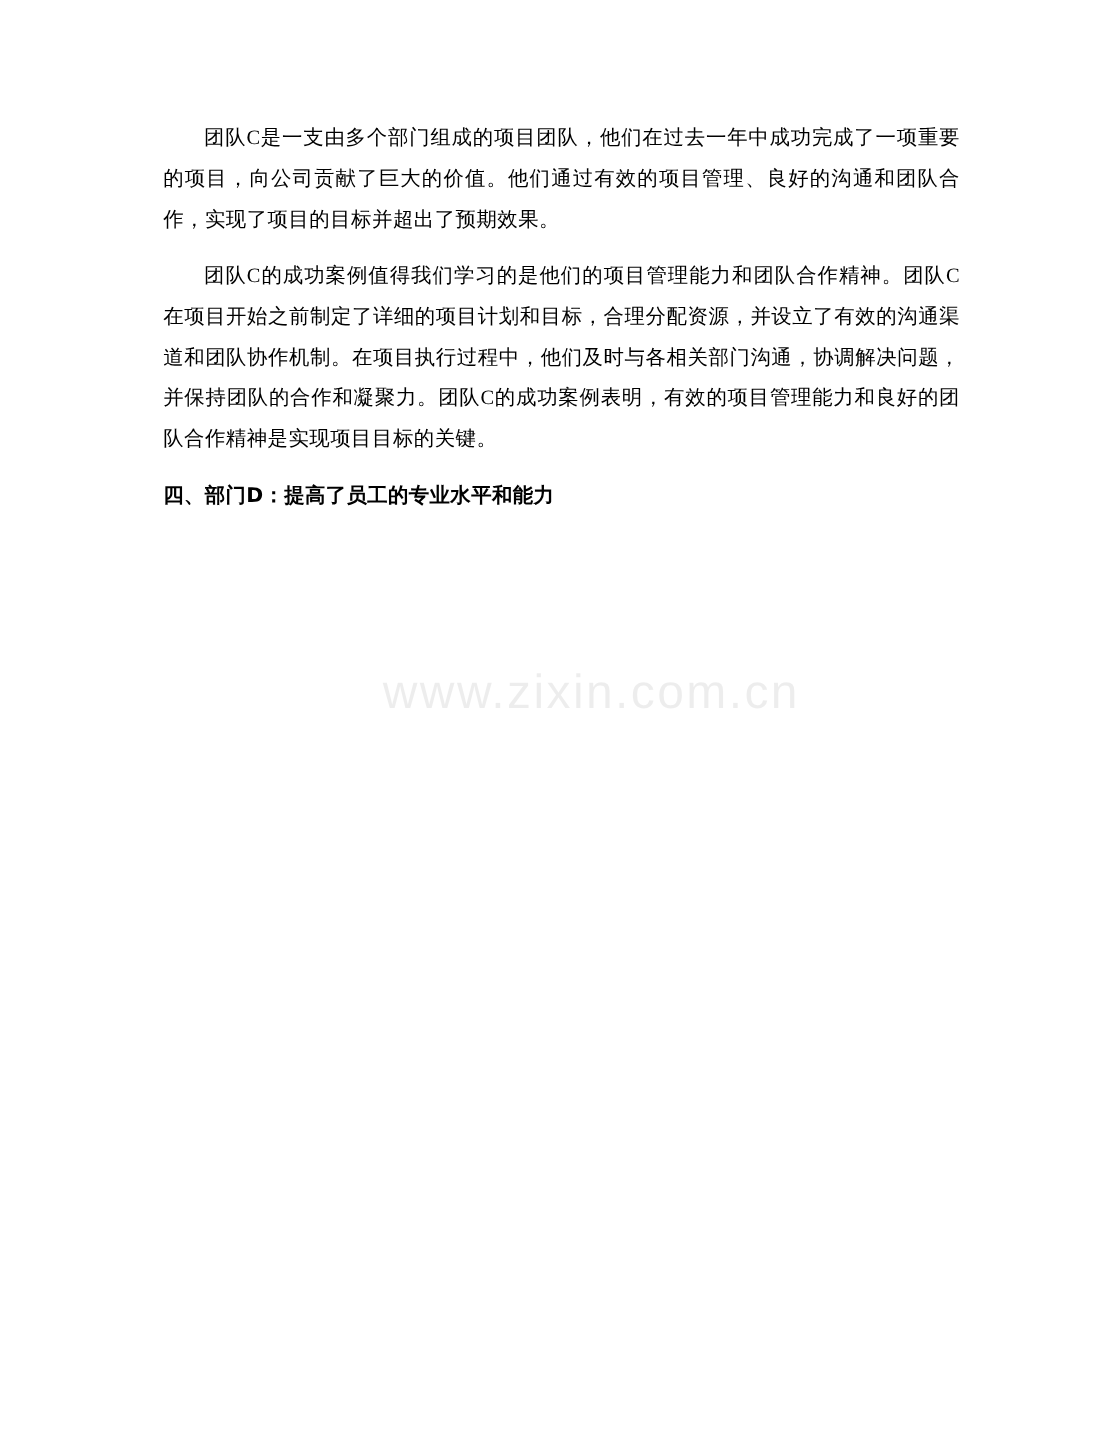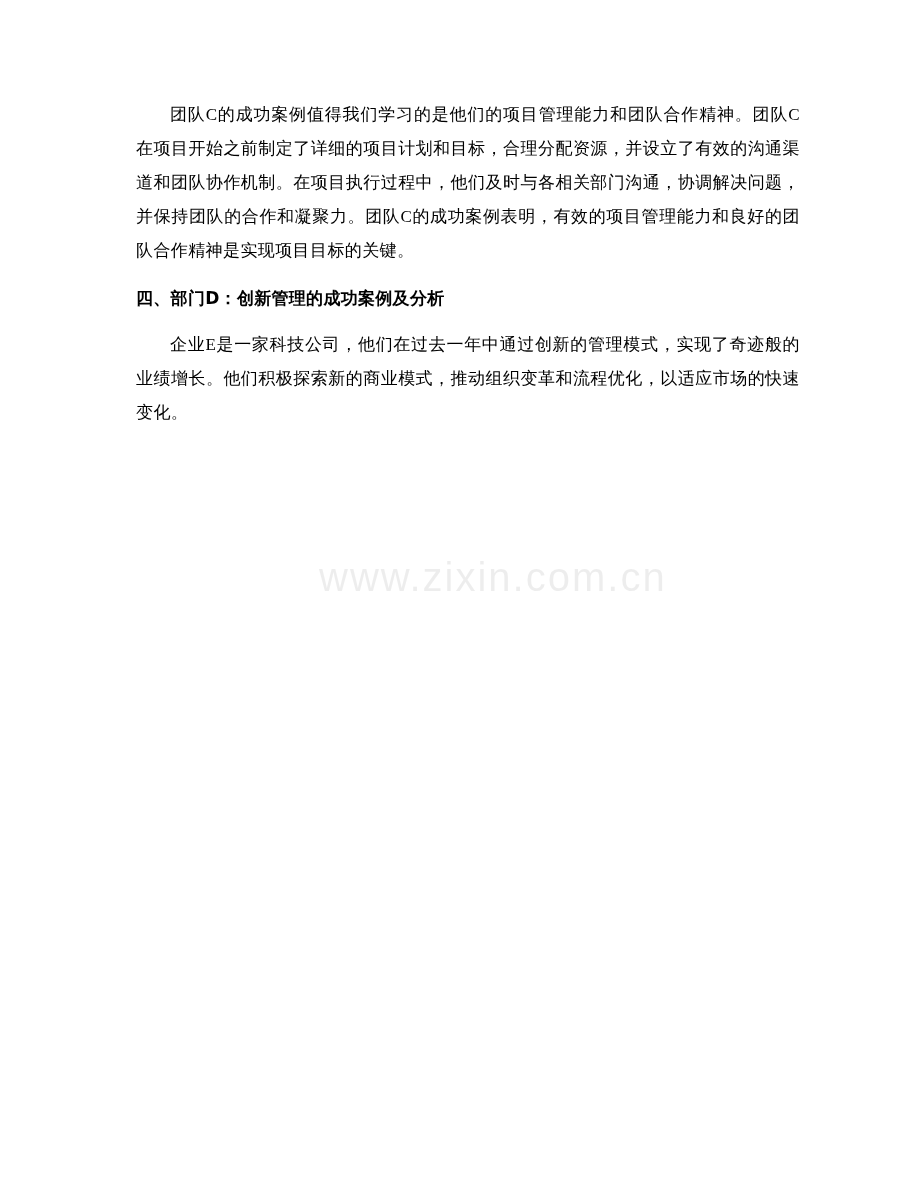"团队C是一支由多个部门组成的项目团队，他们在过去一年中成功完成了一项重要的项目，" p.para { html: none -> <p>团队C是一支由多个部门组成的项目团队，他们在过去一年中成功完成了一项重要的项目，向公司贡献了巨大的价值。他们通过有效的项目管理、良好的沟通和团队合作，实现了项目的目标并超出了预期效果。</p> }
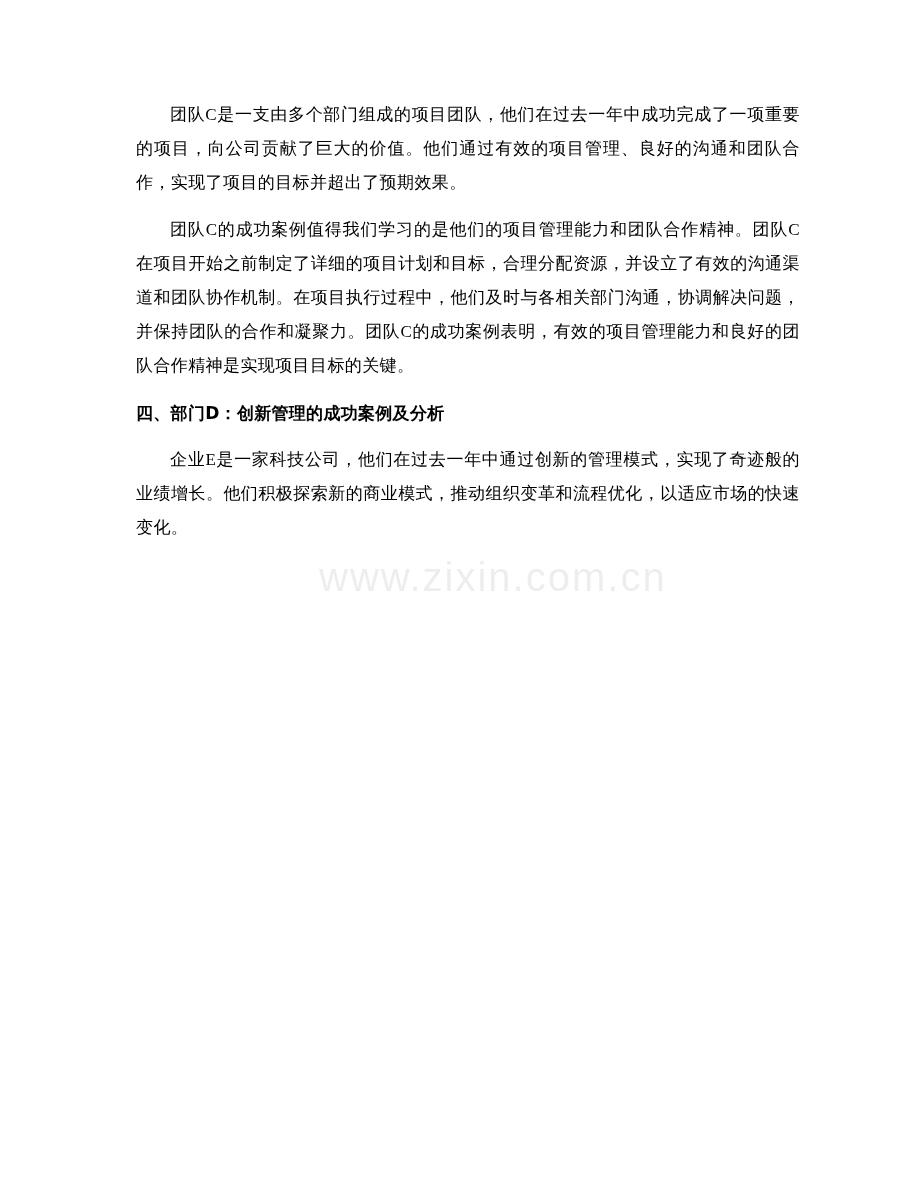"四、部门D：创新管理的成功案例及分析" h2.heading { text: 创新管理的成功案例及分析 -> 提高了员工的专业水平和能力 }
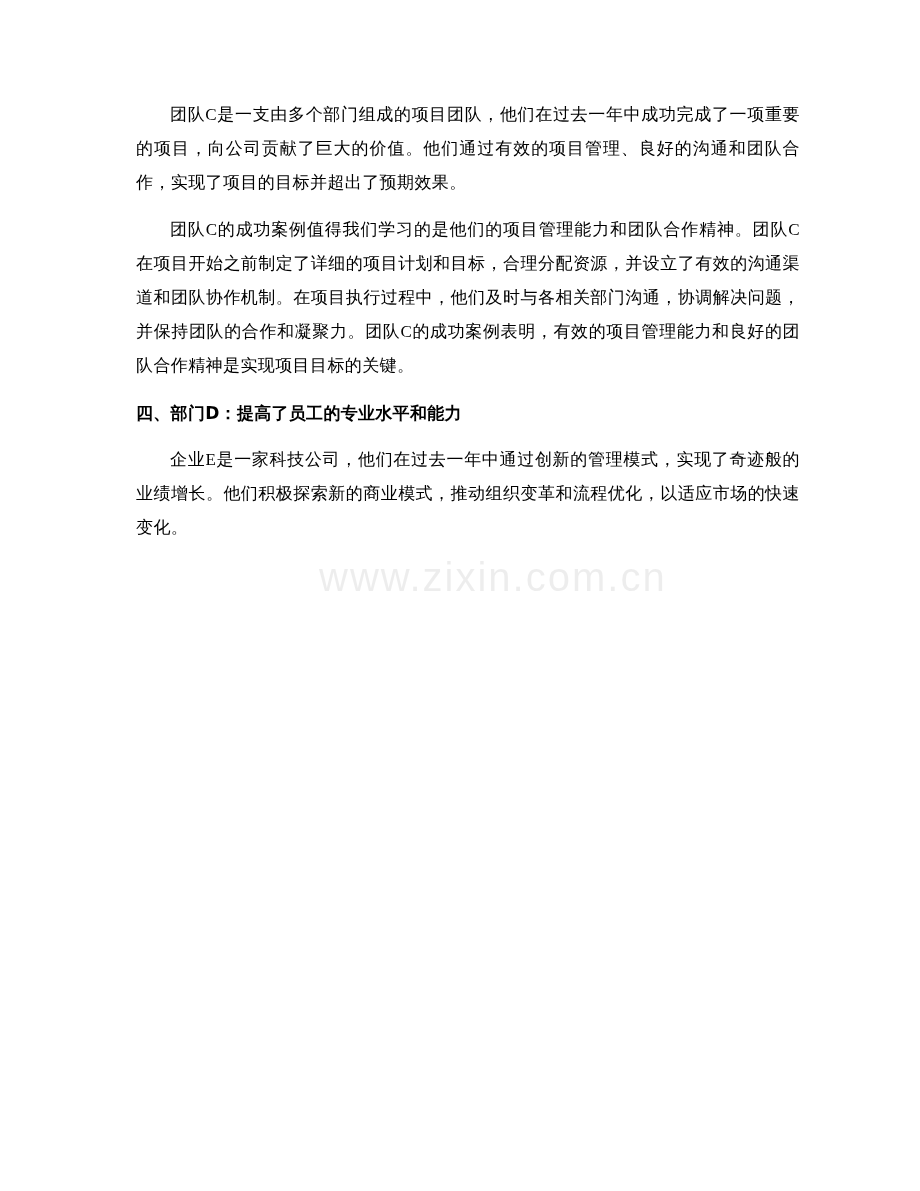"企业E是一家科技公司，他们在过去一年中通过创新的管理模式，实现了奇迹般的业绩增长" p.para { html: <p>企业E是一家科技公司，他们在过去一年中通过创新的管理模式，实现了奇迹般的业绩增长。他们积极探索新的商业模式，推动组织变革和流程优化，以适应市场的快速变化。</p> -> none }
